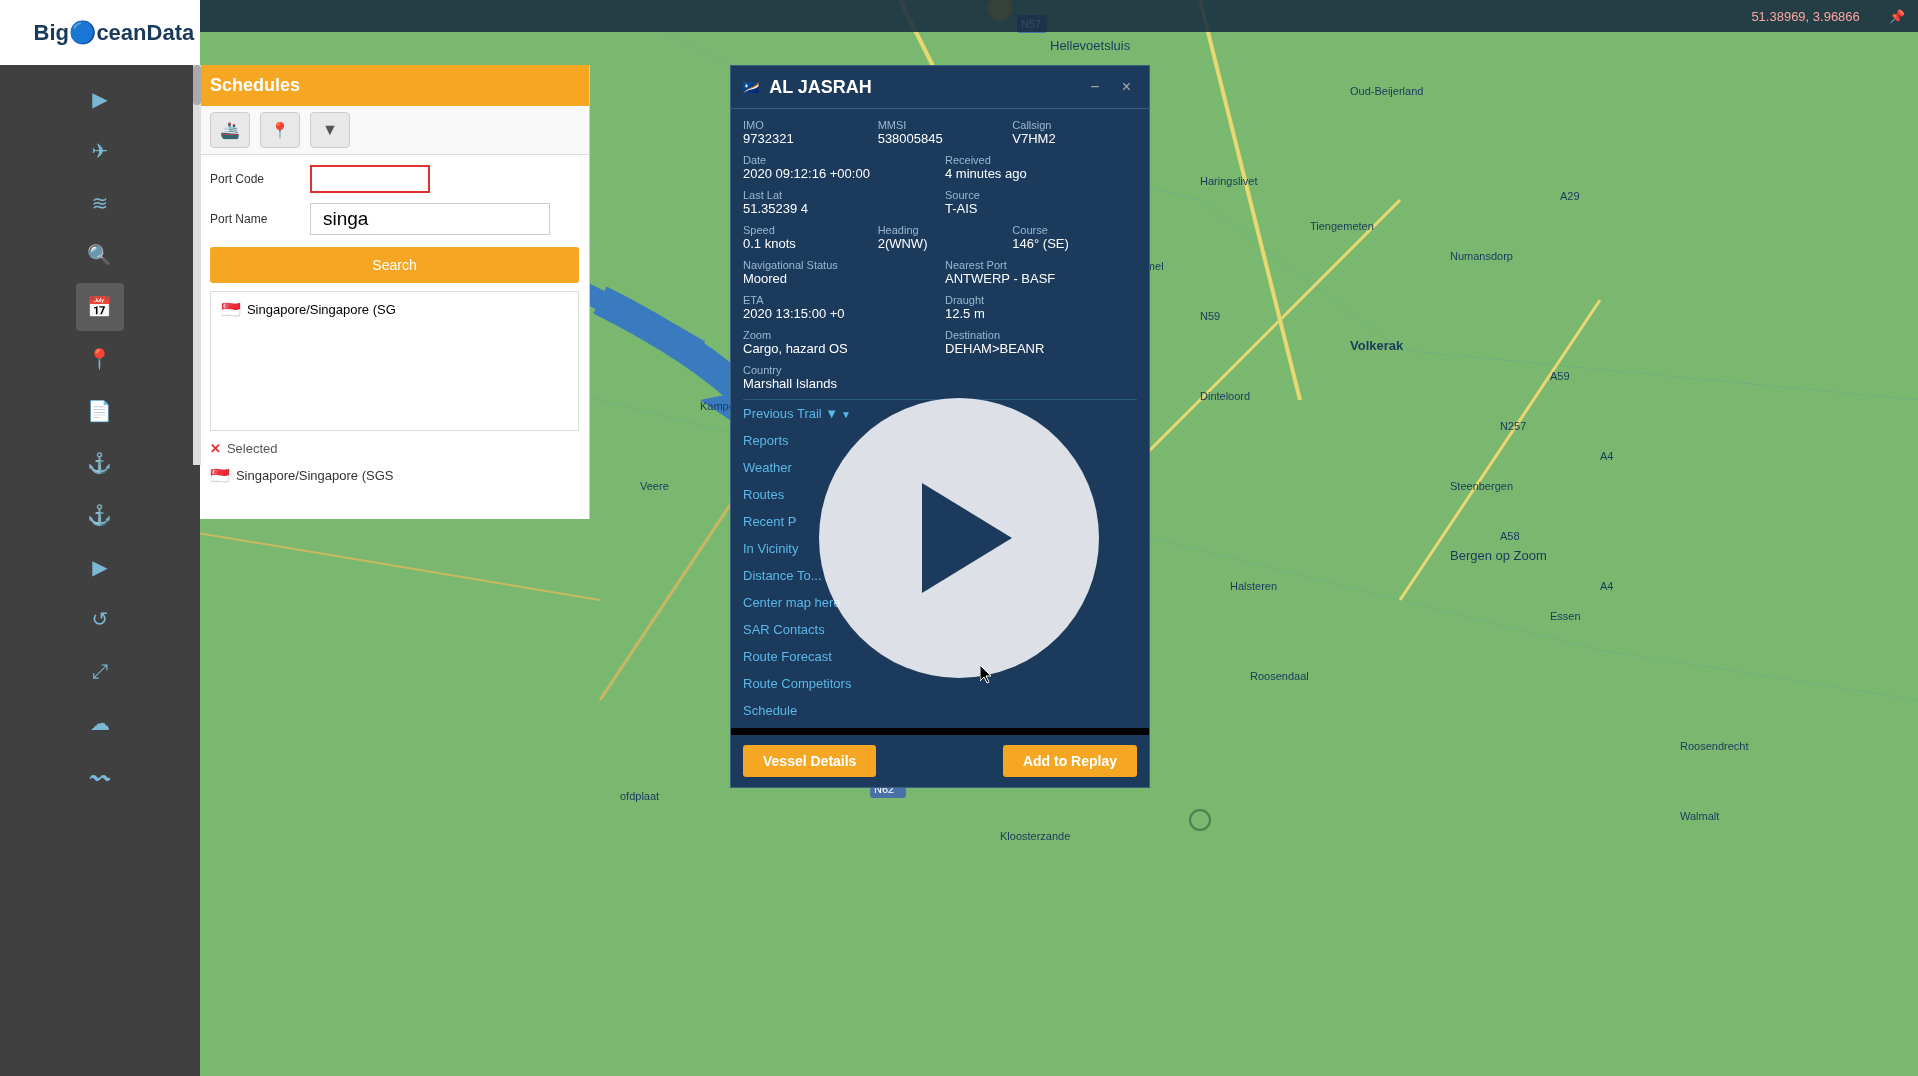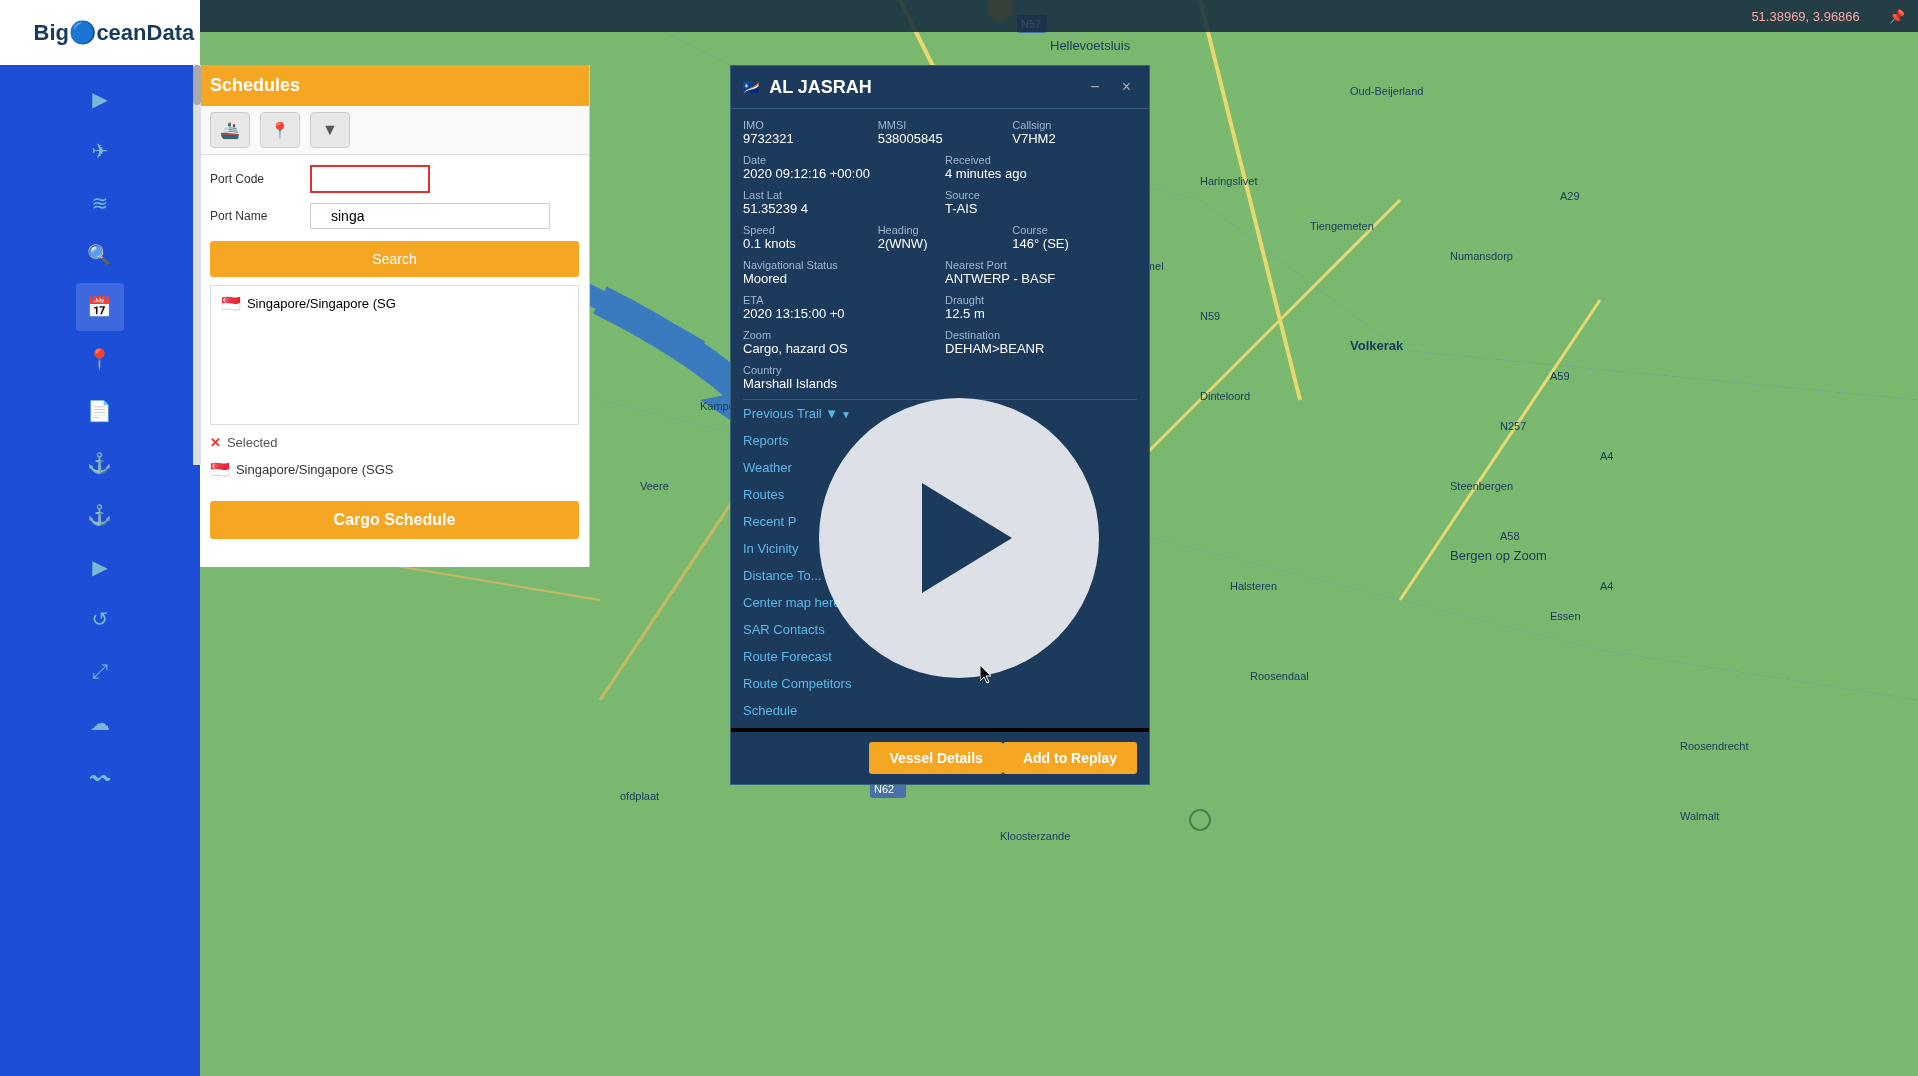"Big🔵ceanData" #sidebar { background: #1d4ed8 -> #404040 }
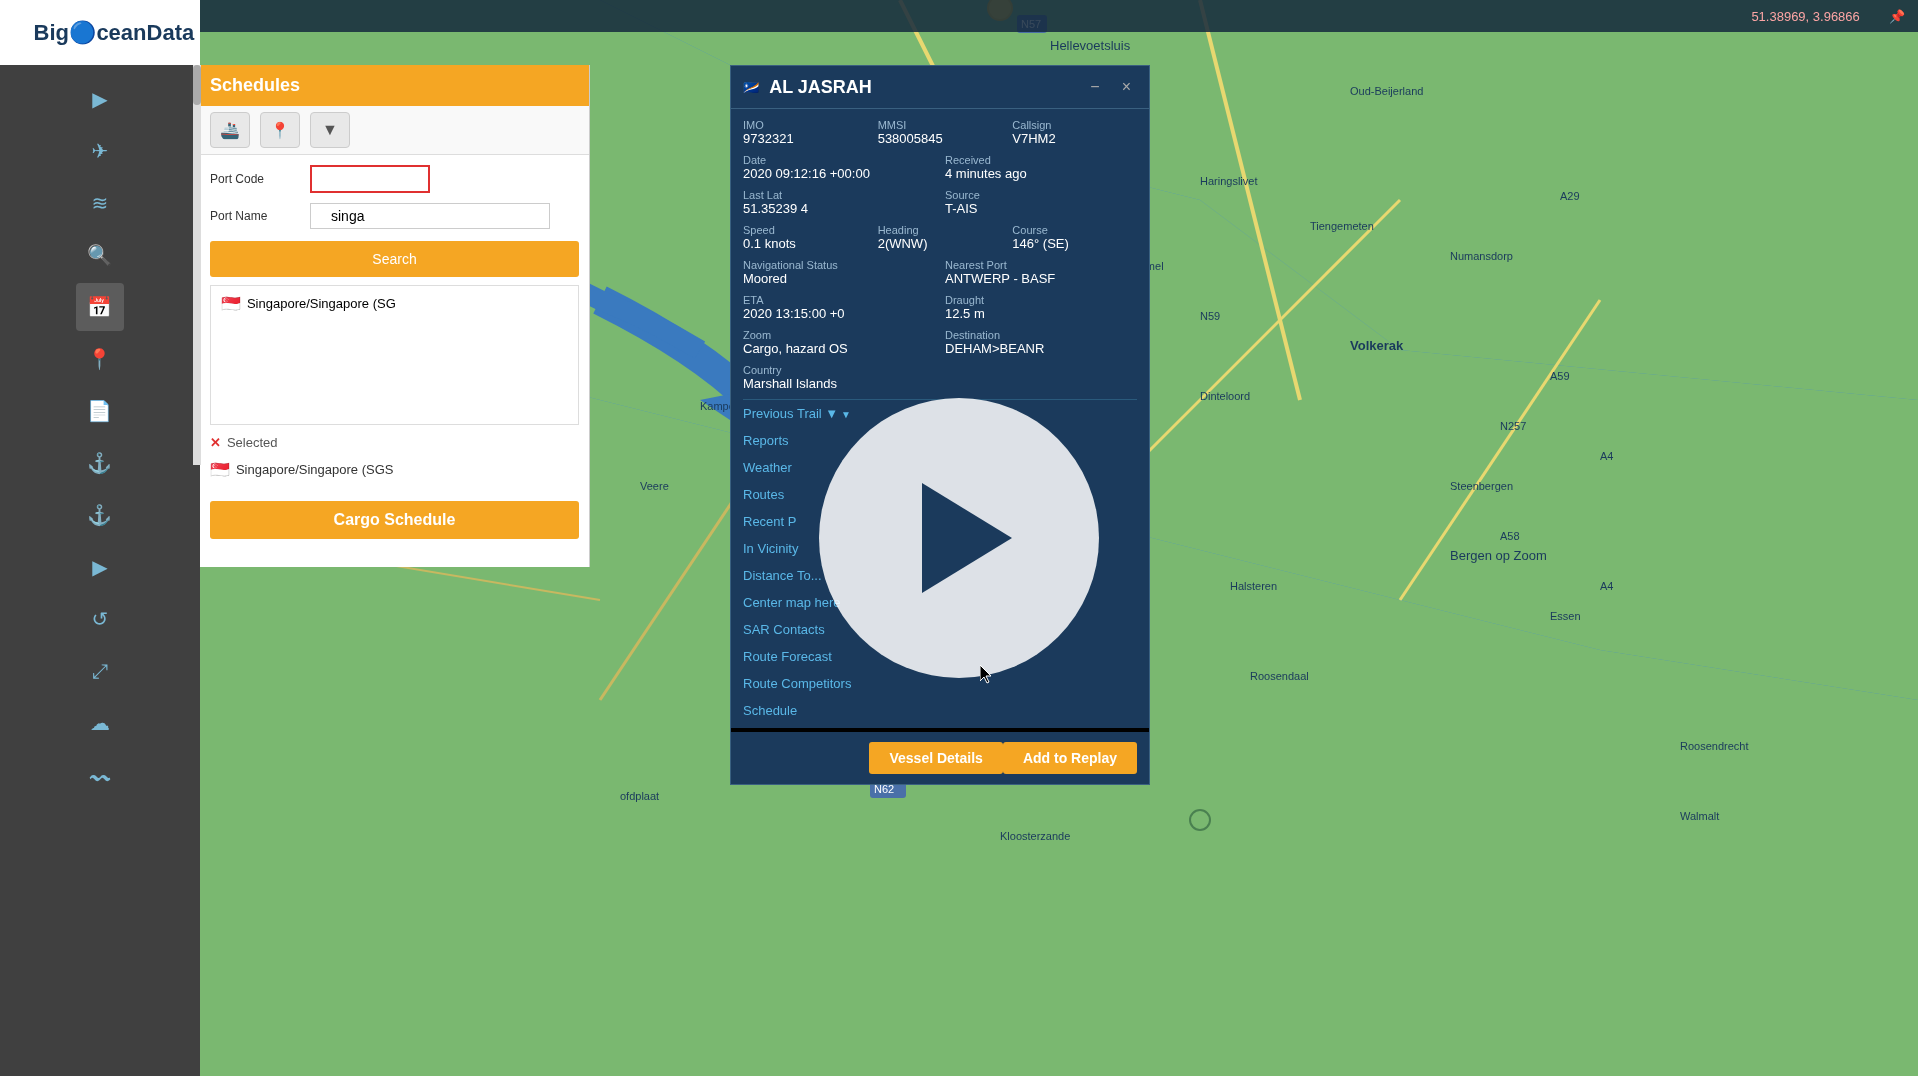"singa" .port-name-input { font-size: 14px -> 19px; padding: 4px 20px -> 4px 12px }
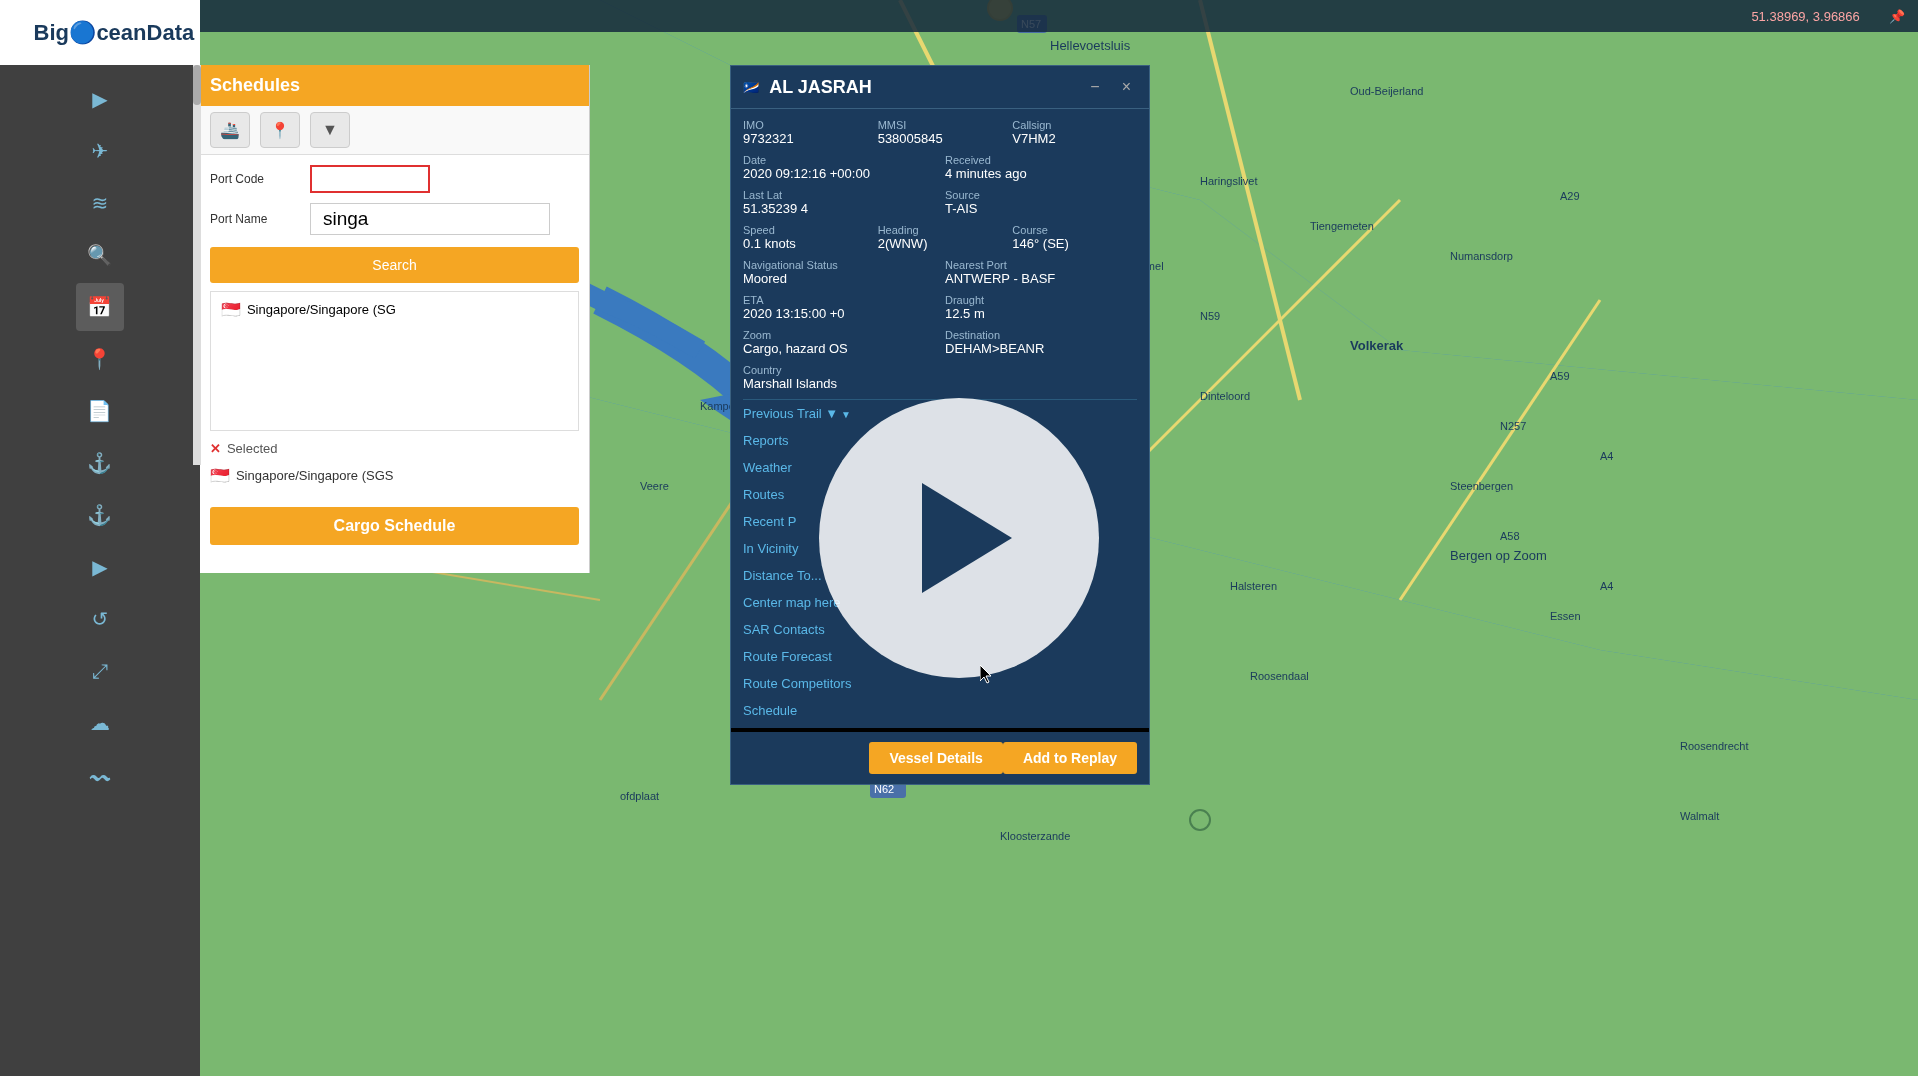"Cargo Schedule" button { html: <button>Cargo Schedule</button> -> none }
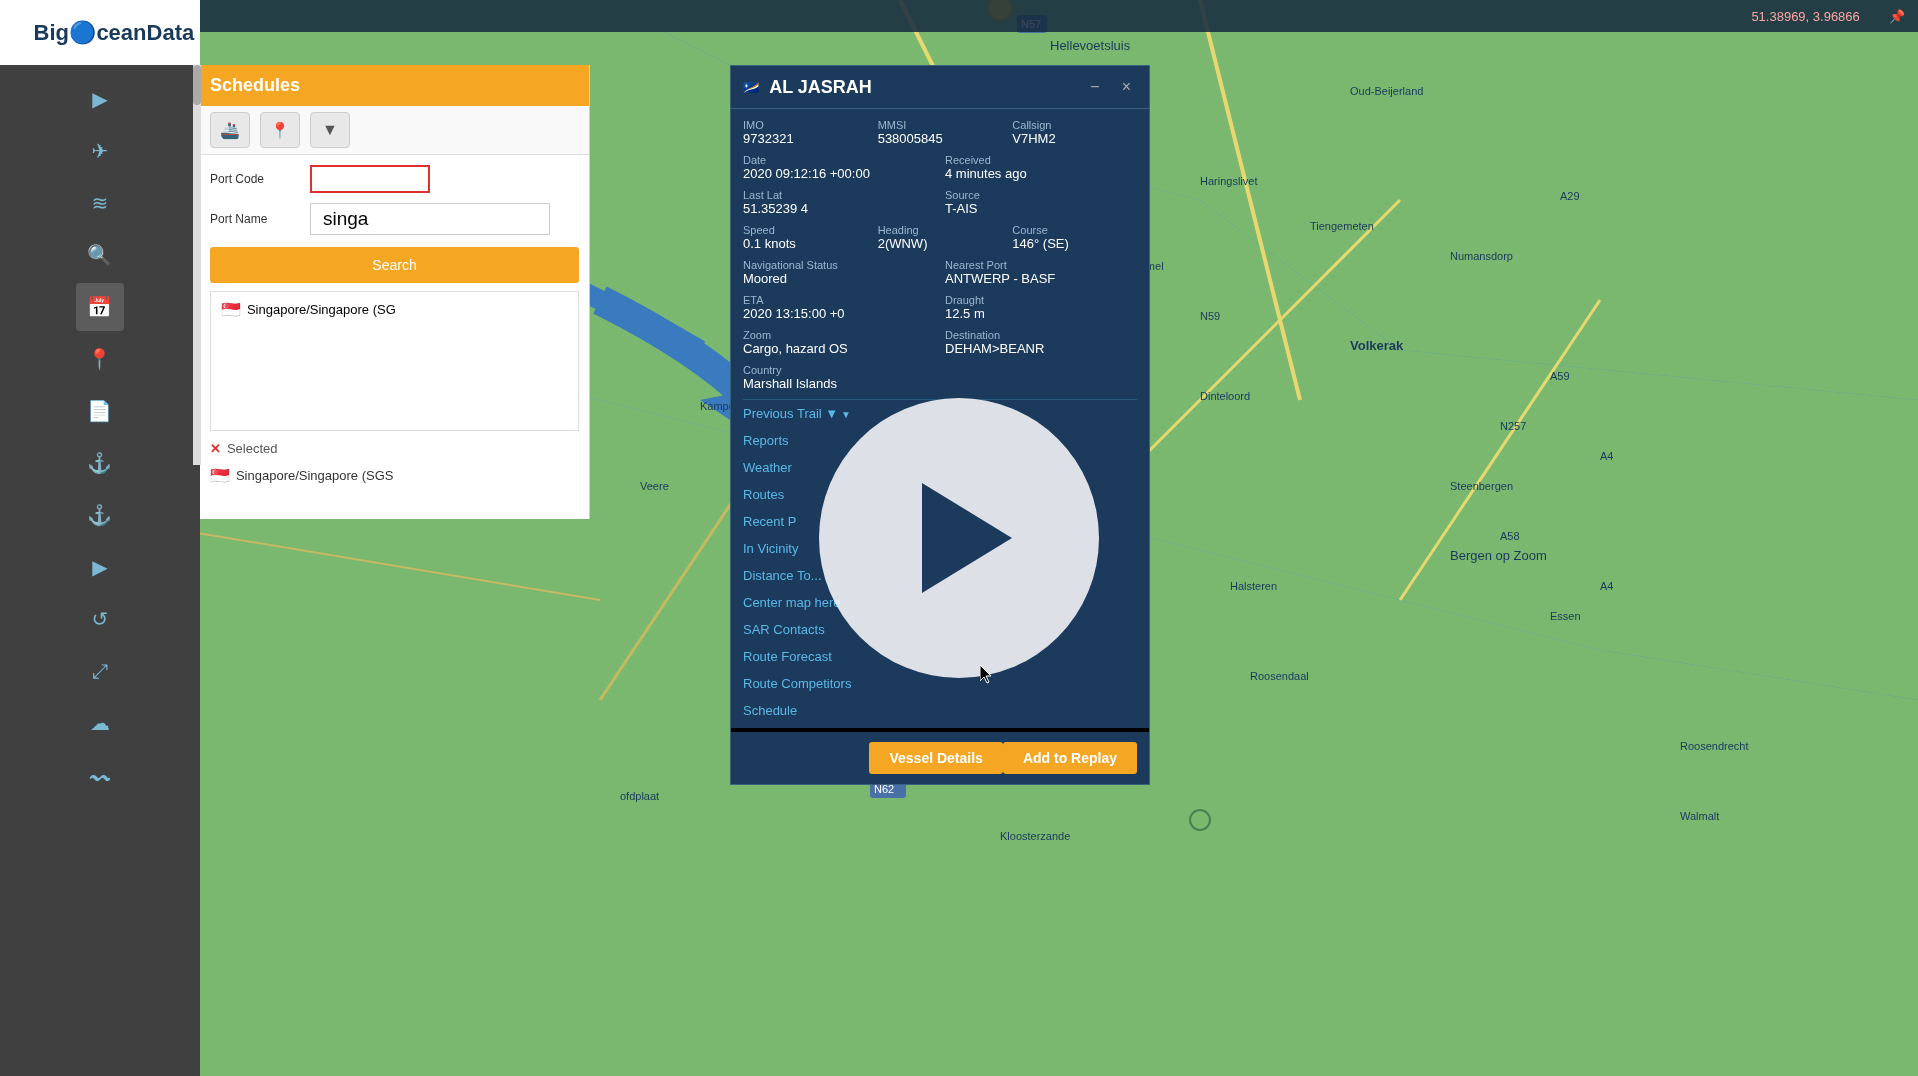"Vessel Details" #popup-footer { border-top: 4px solid #000000 -> 7px solid #000000; gap: none -> 10px; justify-content: flex-end -> space-between }
